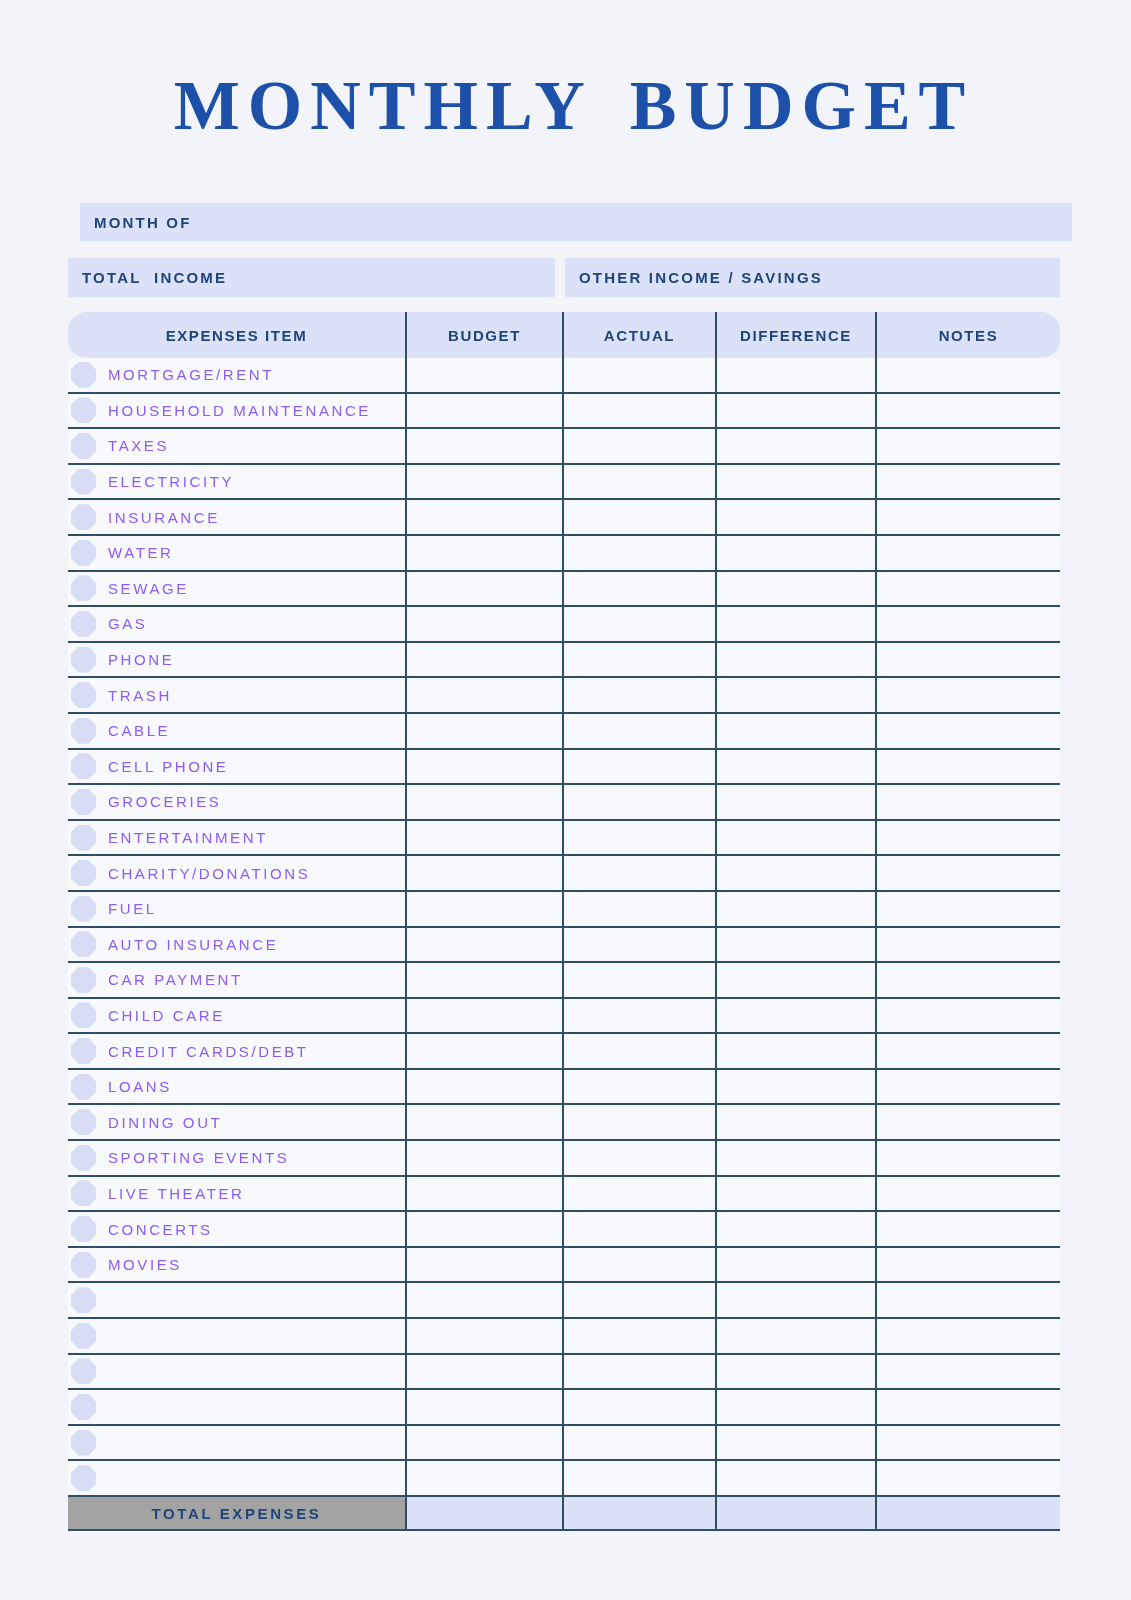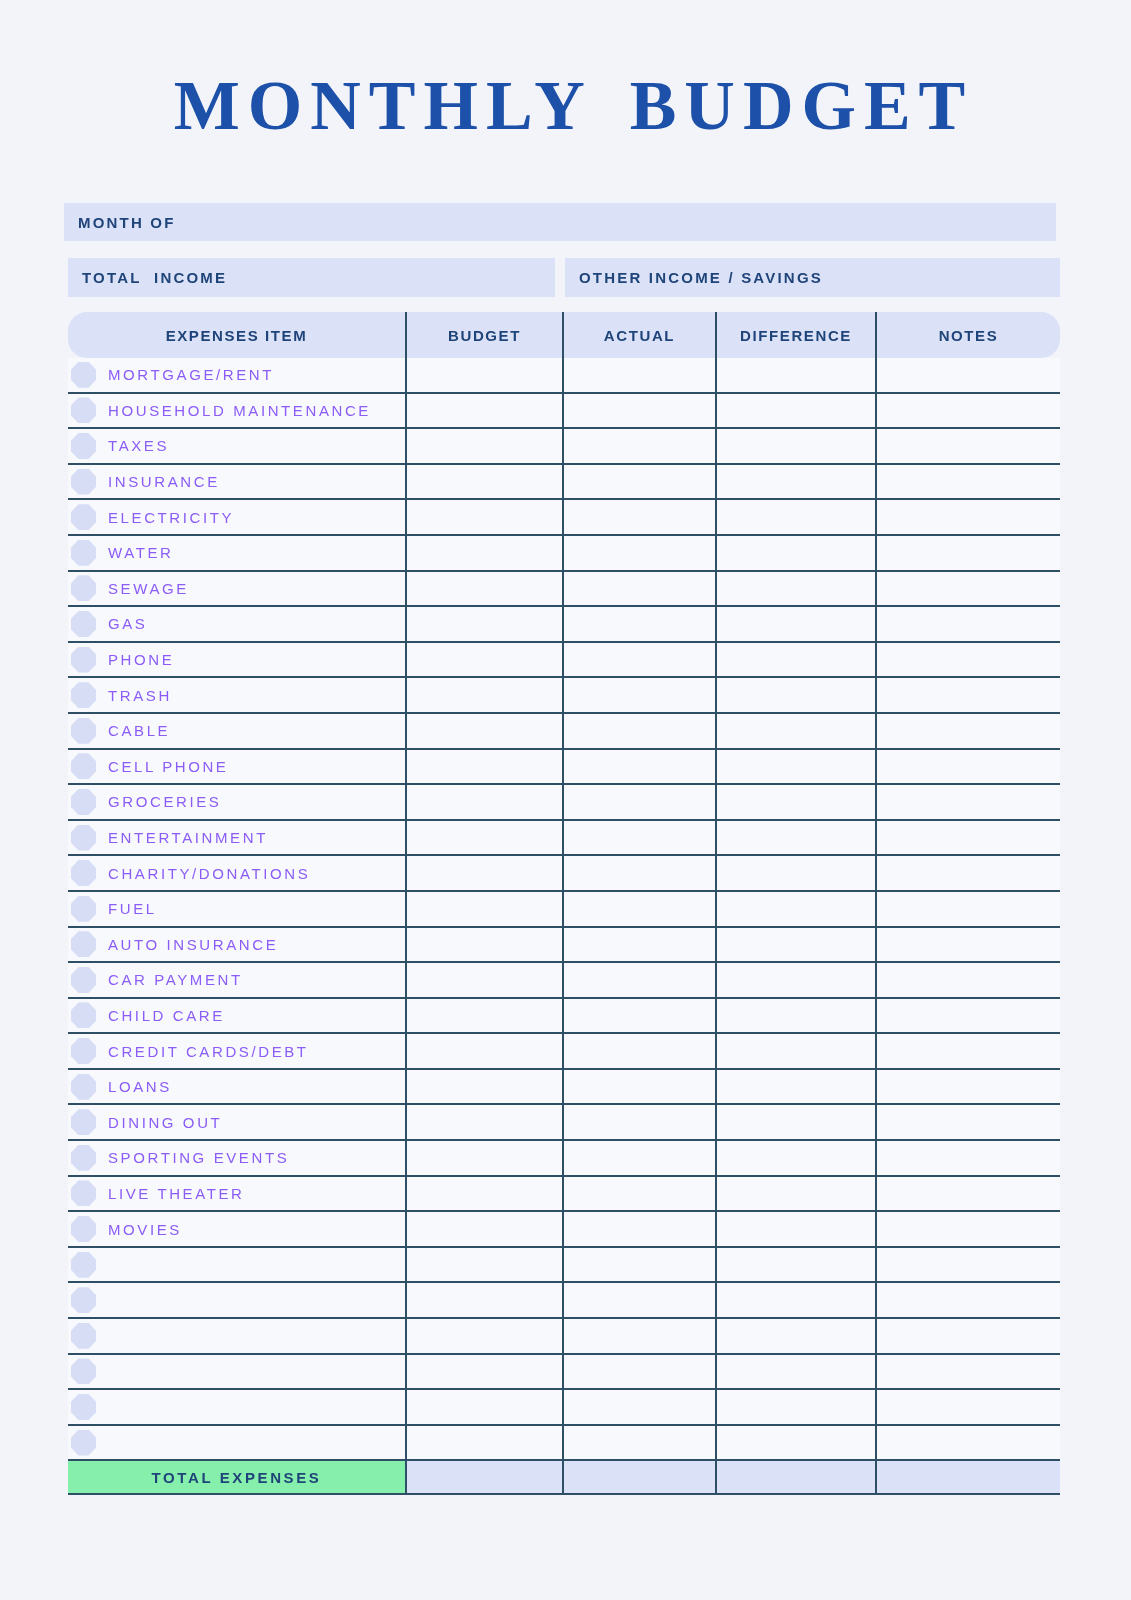"MONTH OF" .bar-month { left: 64px -> 80px }
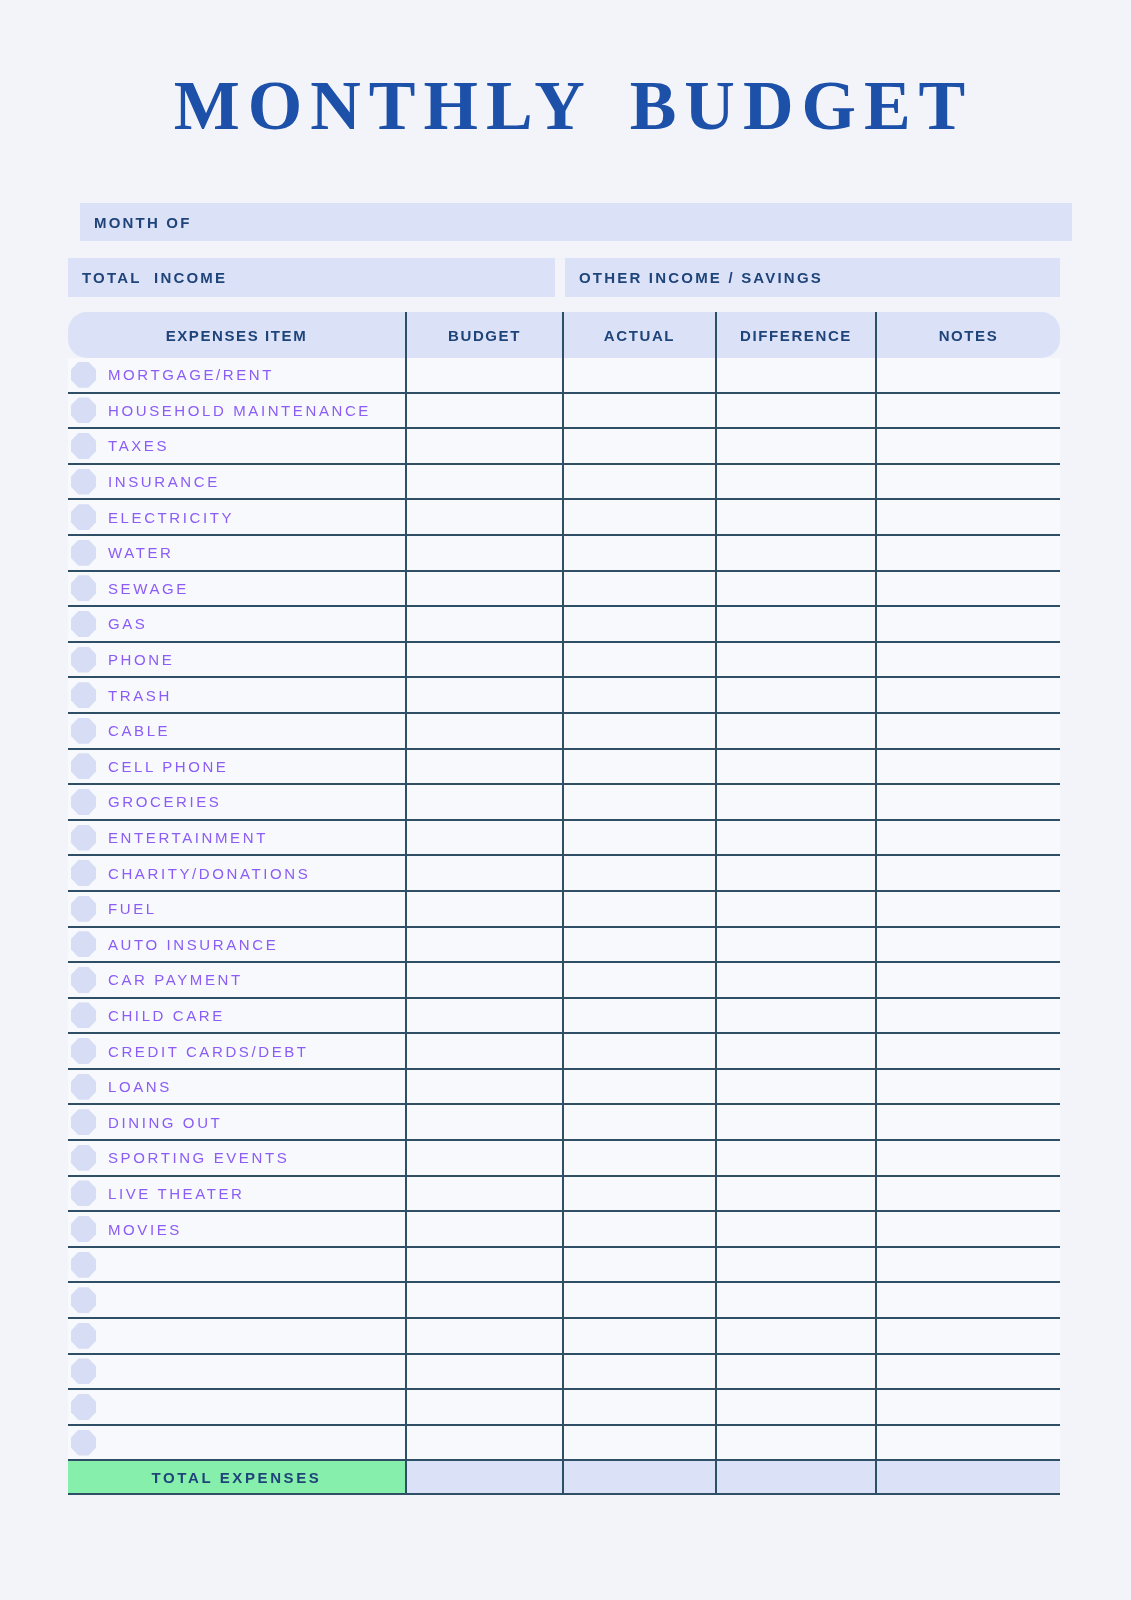"INSURANCE" div.trow { order: before "ELECTRICITY" -> after "ELECTRICITY" }
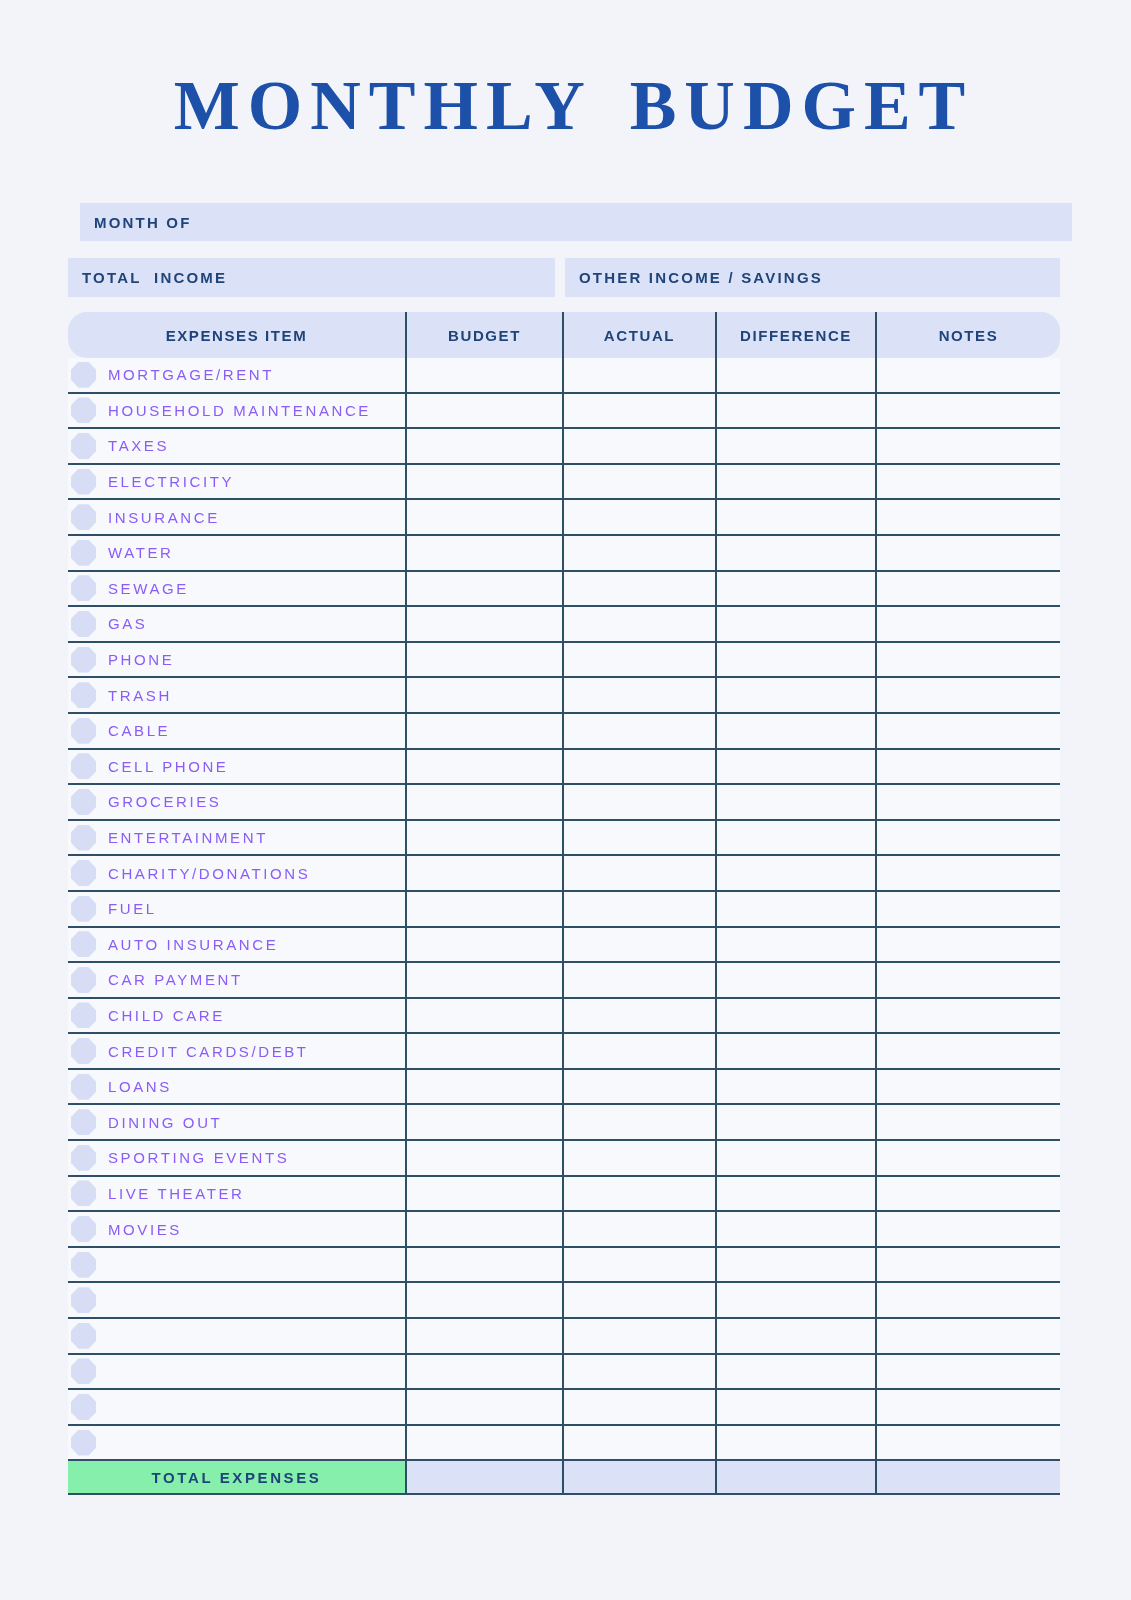"CONCERTS" div.trow { html: none -> <div> <div> <span></span> <span>CONCERTS</span> </div> <div></div> <div></div> <div></div> <div></div> </div> }
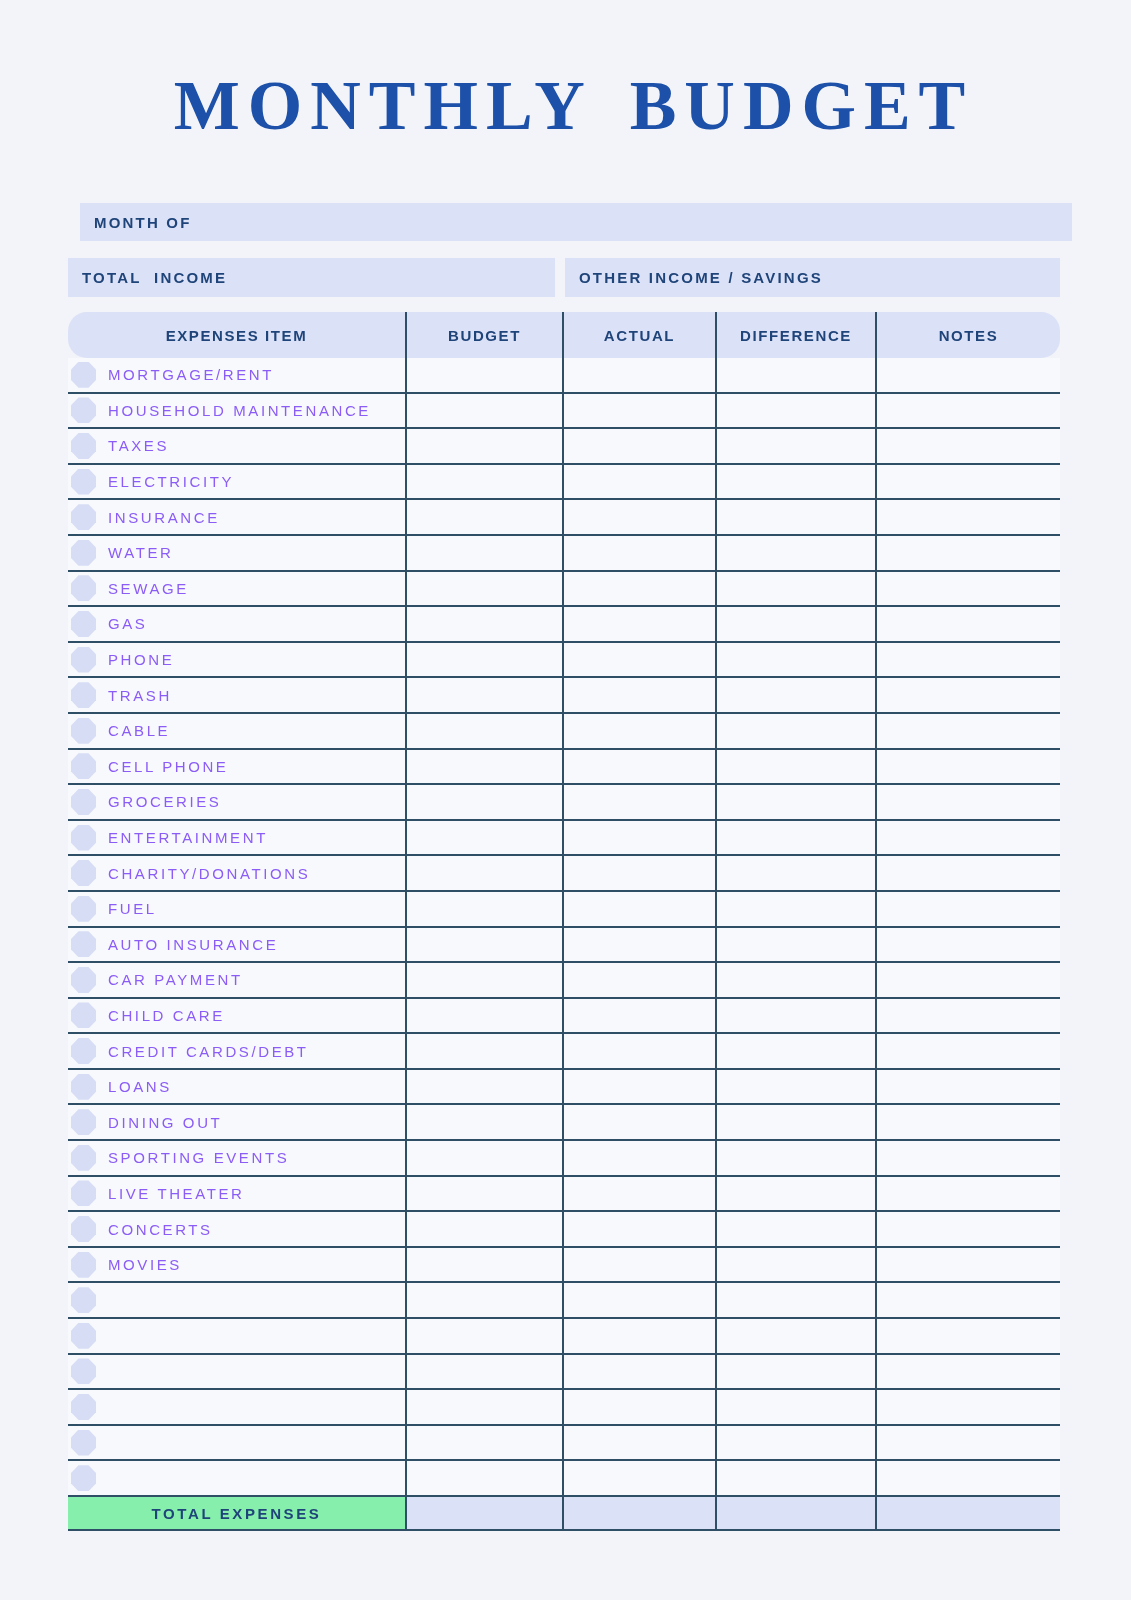"TOTAL EXPENSES" .total-row { background: #86efac -> #a3a3a3 }
